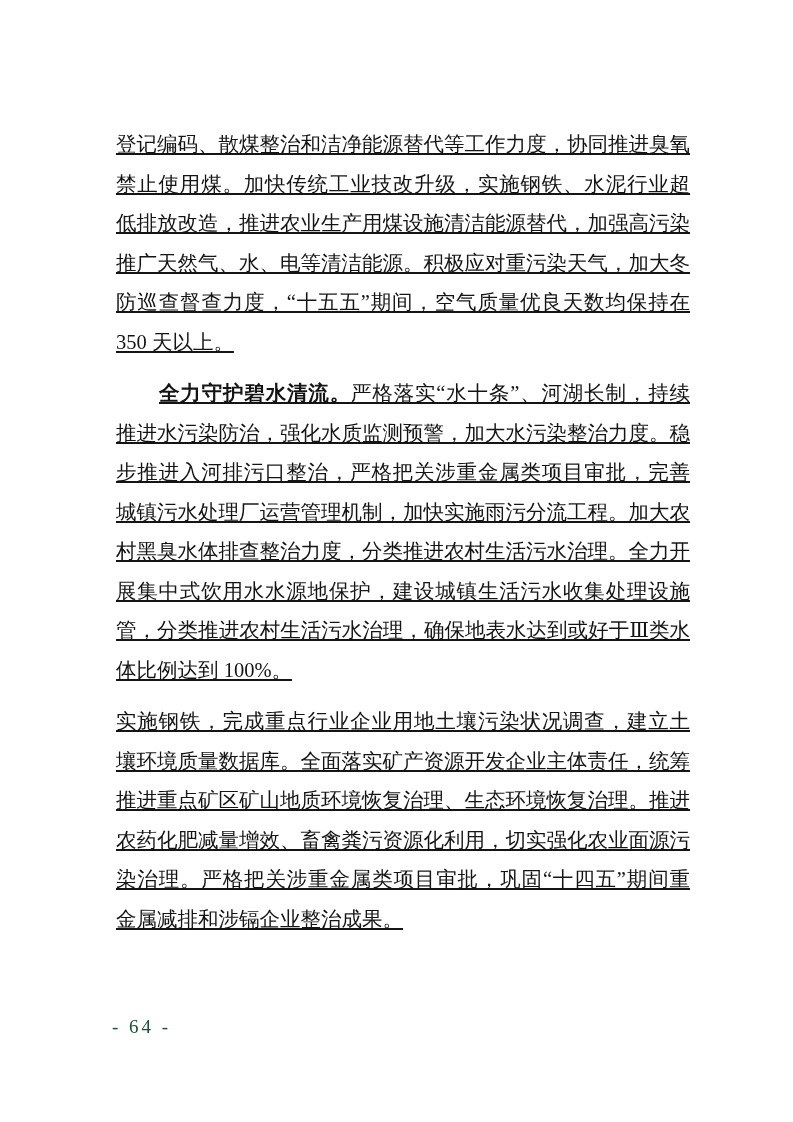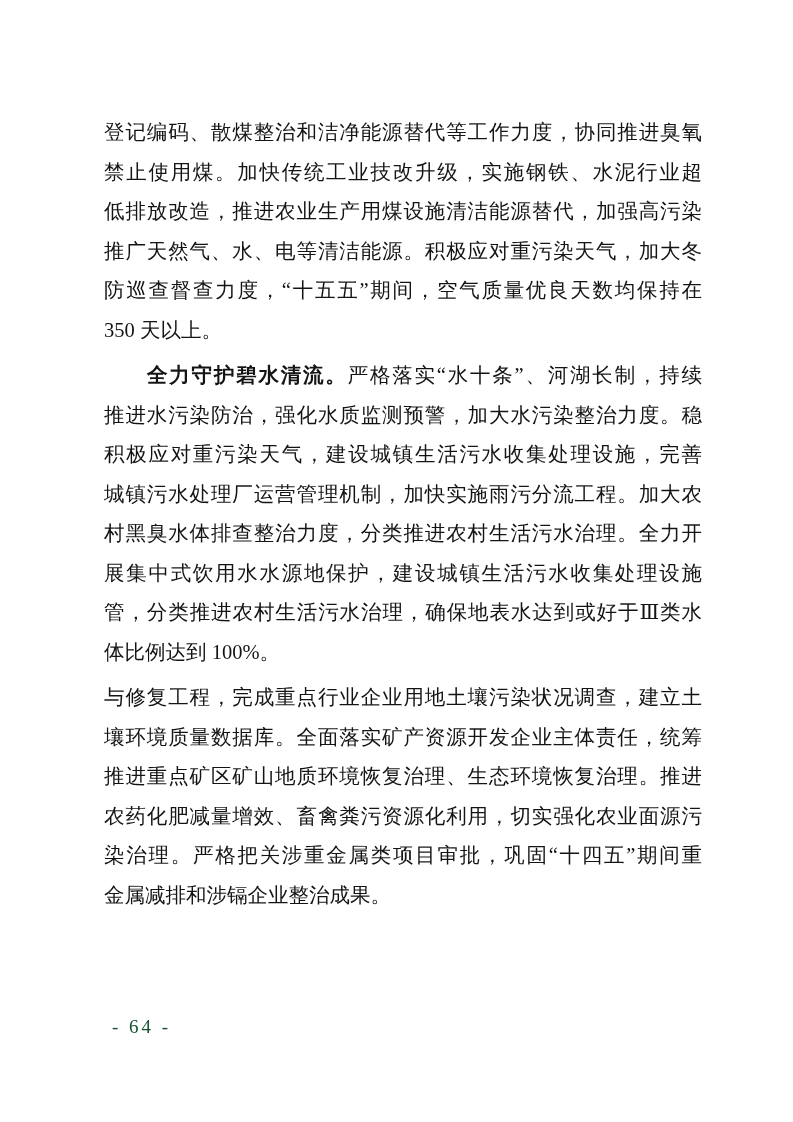"登记编码、散煤整治和洁净能源替代等工作力度，协同推进臭氧" .para { margin: 0 -> 12px; text-decoration: none -> underline }
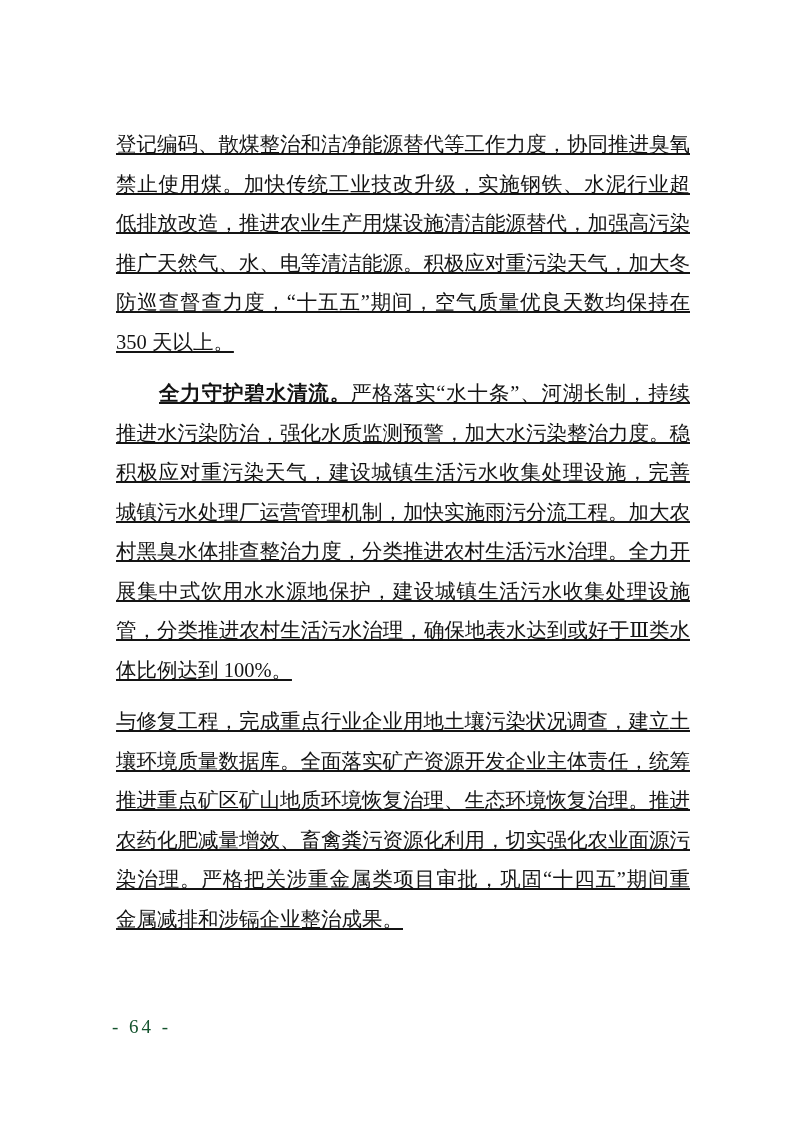"积极应对重污染天气，建设城镇生活污水收集处理设施，完善" div.line { text: 积极应对重污染天气，建设城镇生活污水收集处理设施 -> 步推进入河排污口整治，严格把关涉重金属类项目审批 }
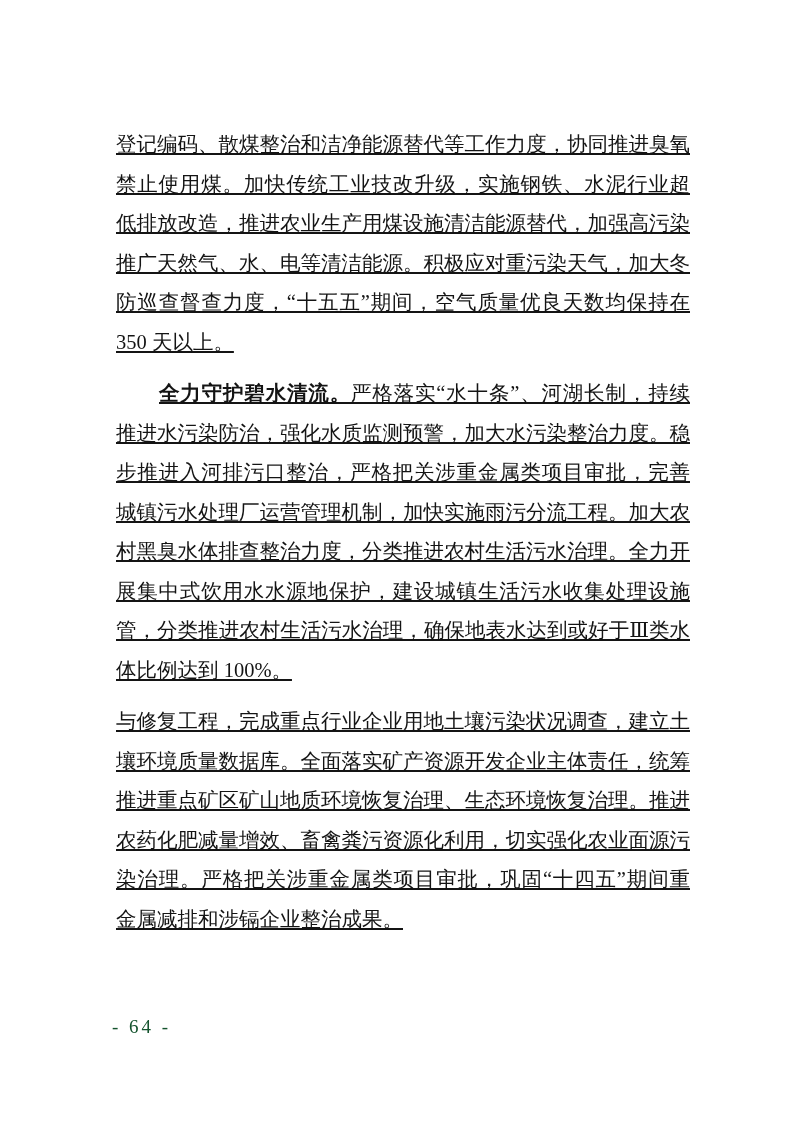"与修复工程，完成重点行业企业用地土壤污染状况调查，建立土" div.line { text: 与修复工程 -> 实施钢铁 }
